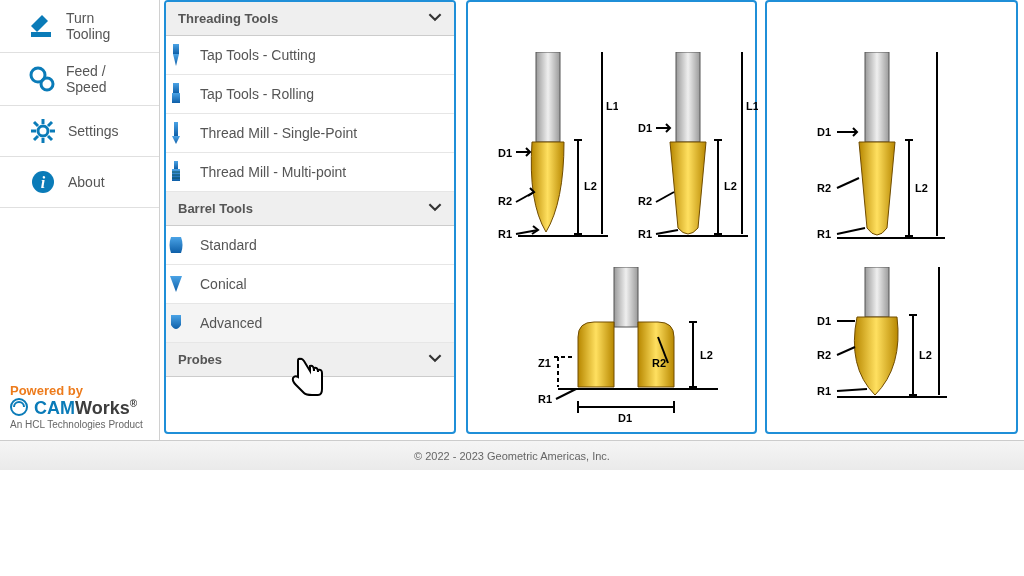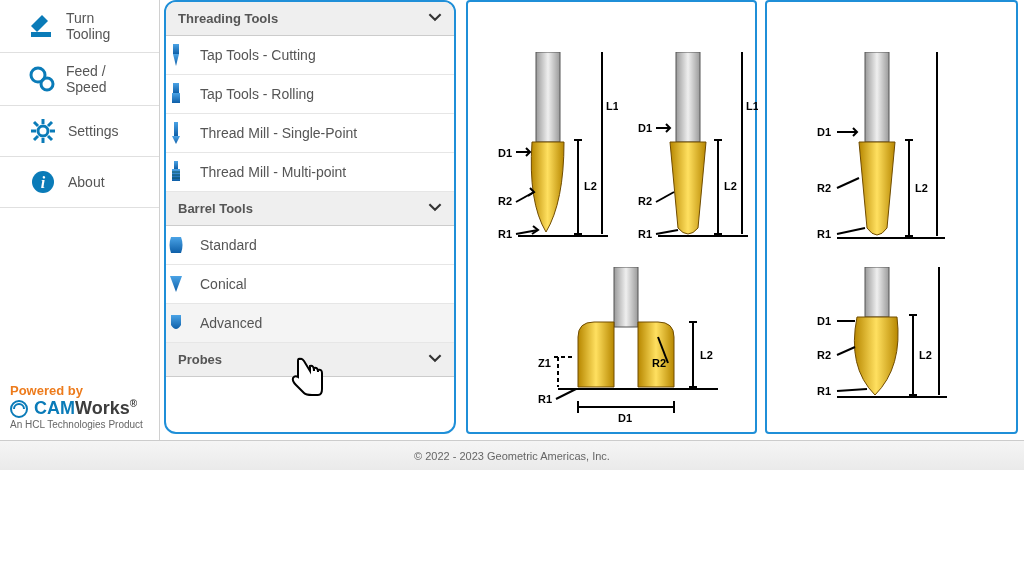"Threading Tools" .tree { border-radius: 12px -> 4px }
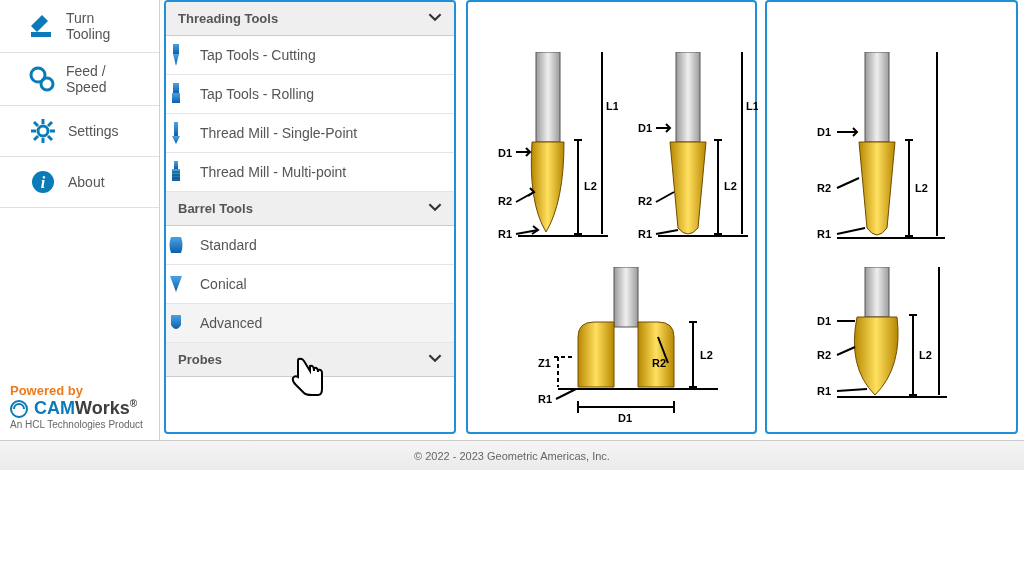"CAMWorks®" .powered .logo { align-items: center -> none }
